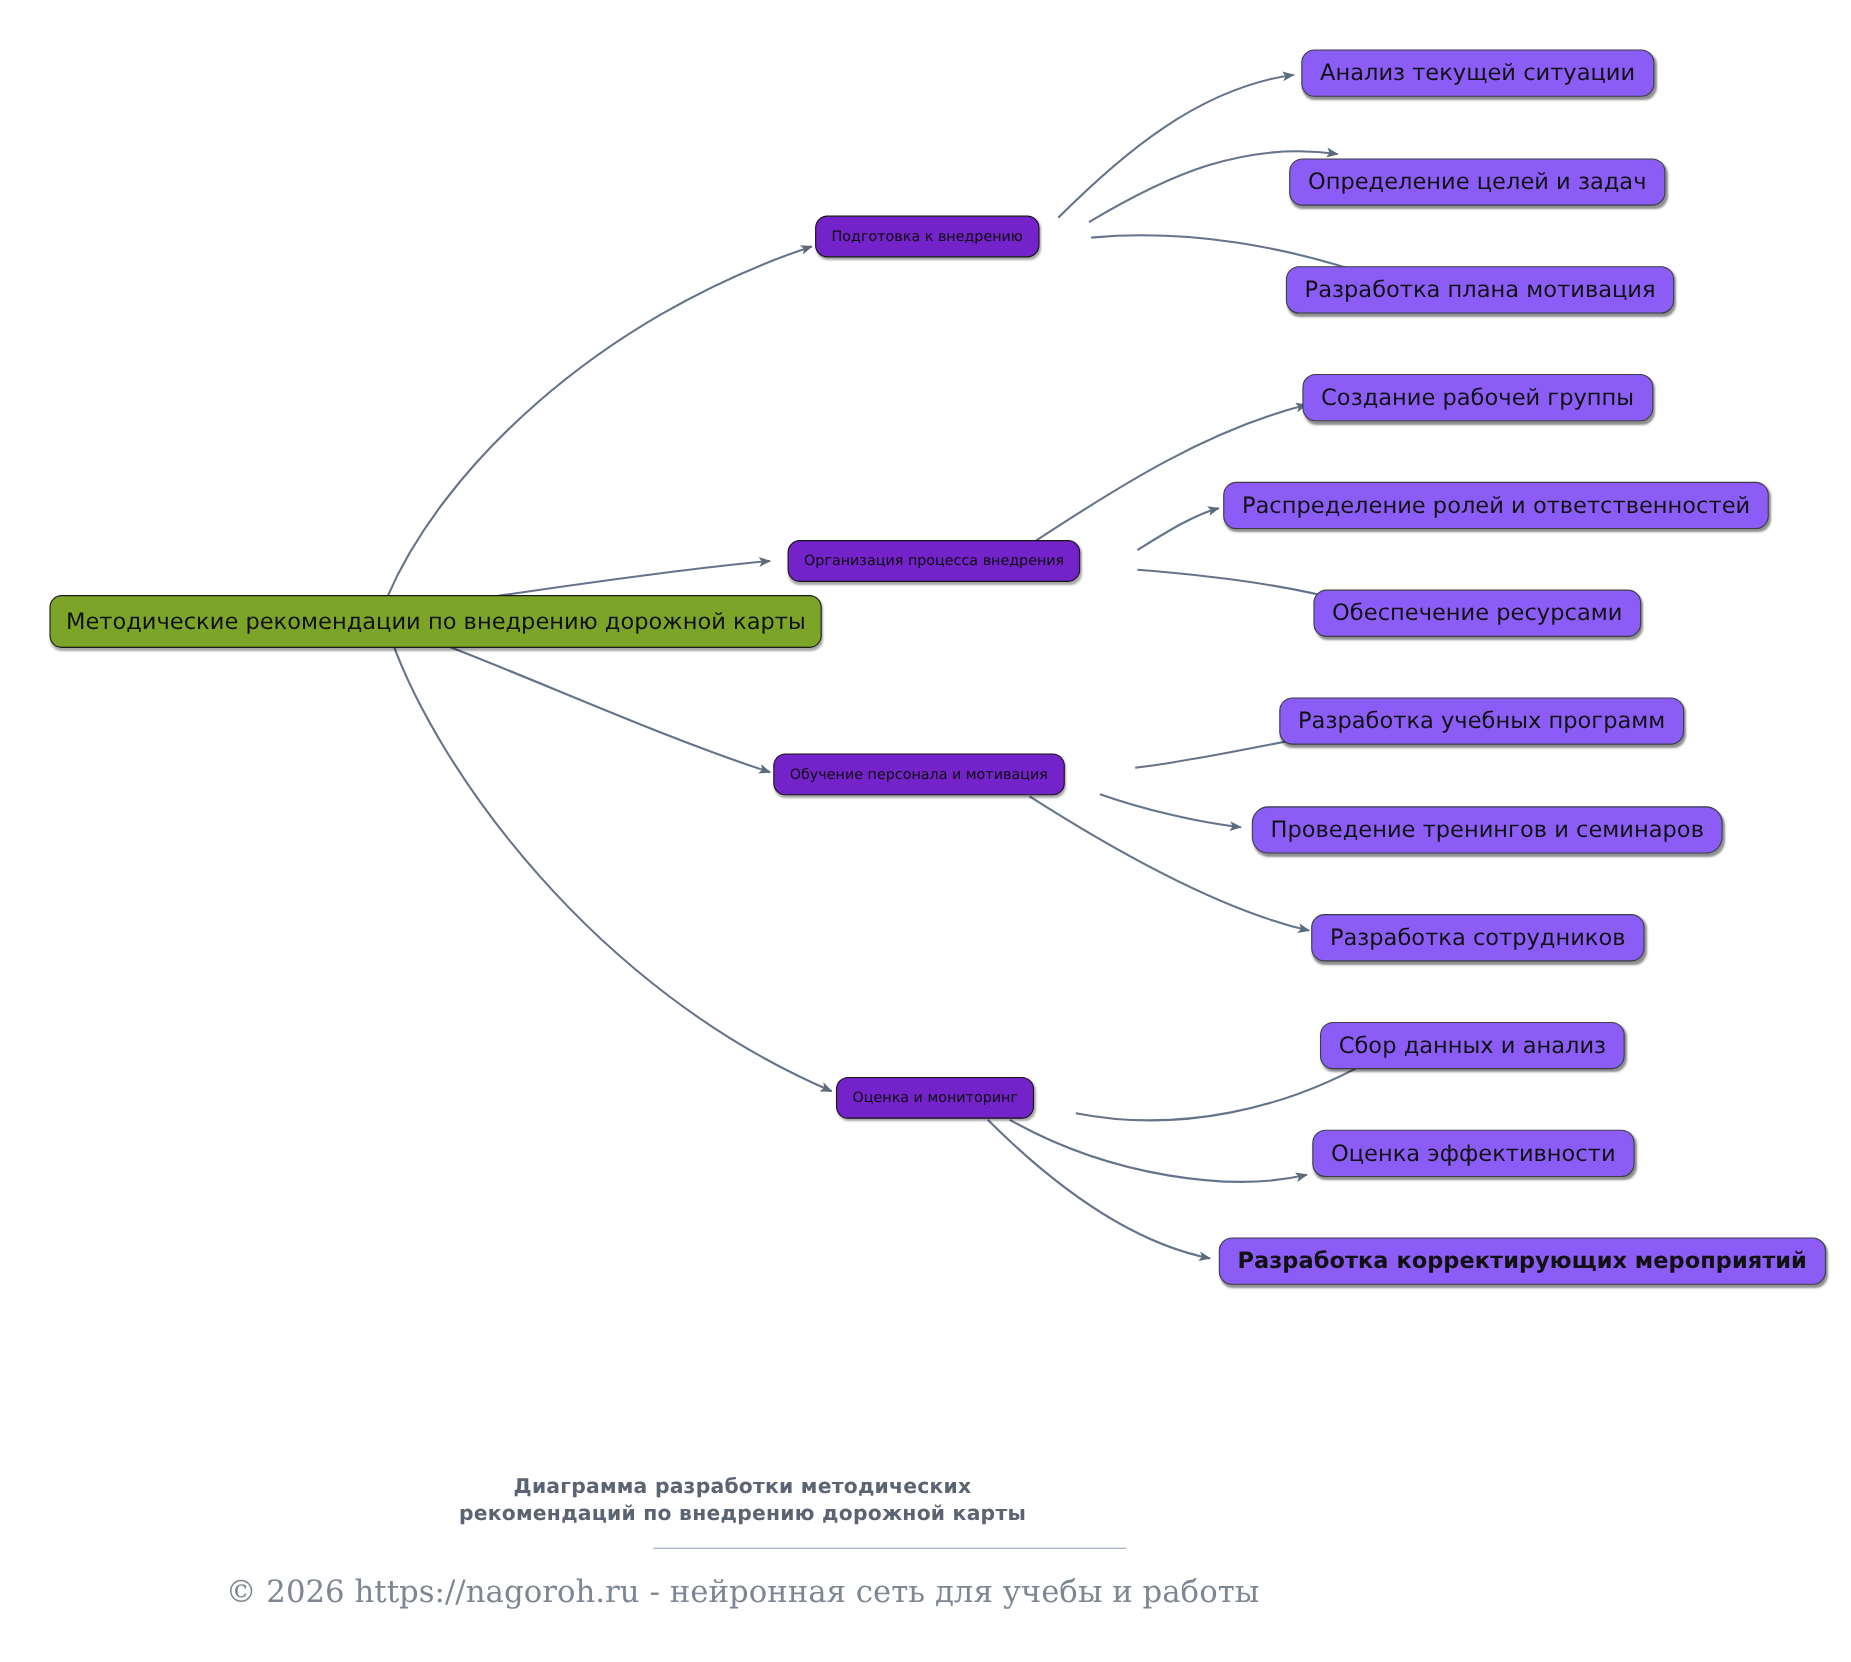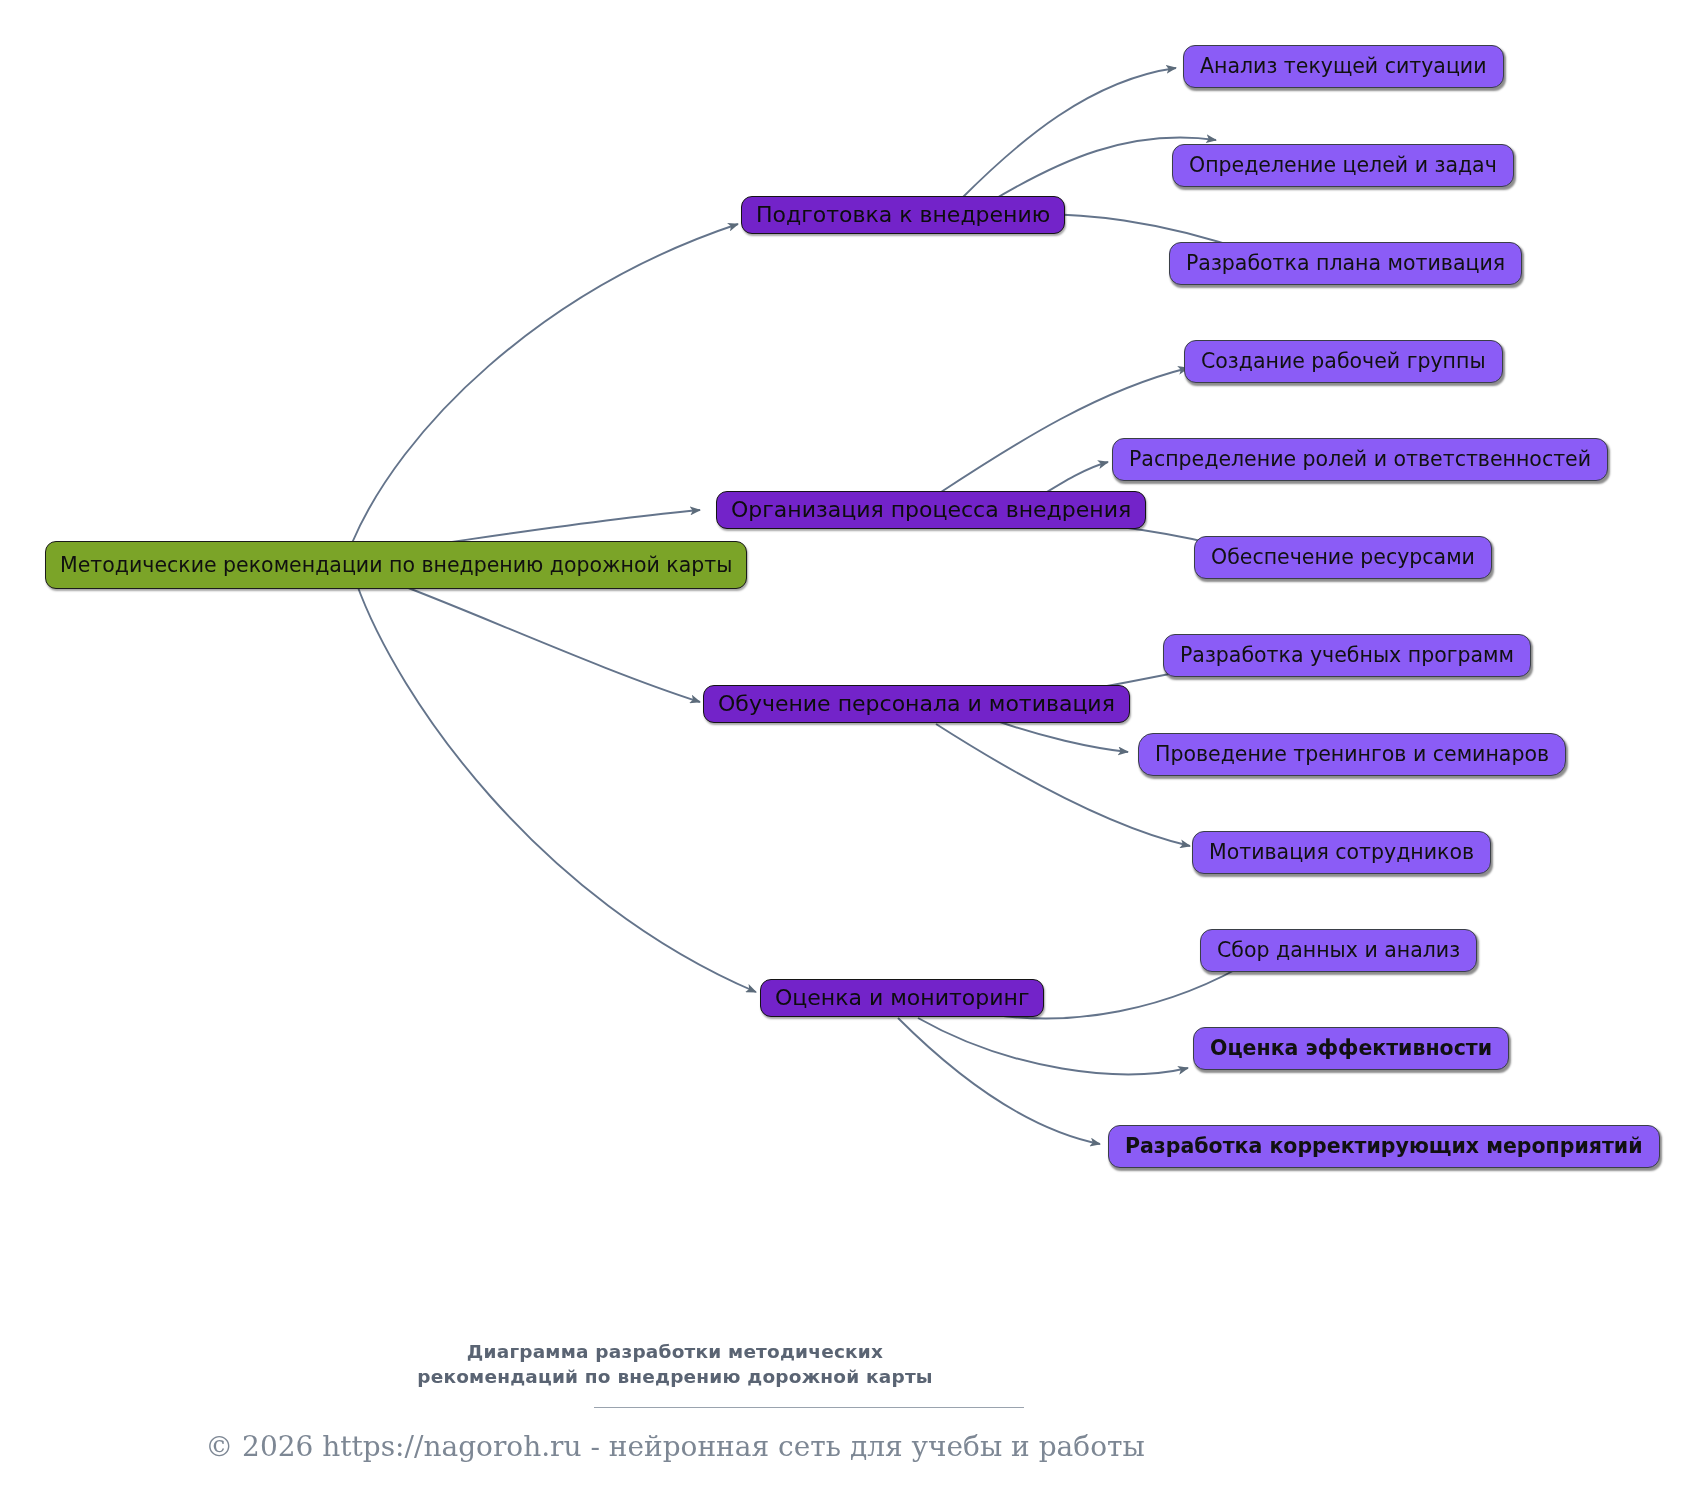"Подготовка к внедрению" .node-branch { font-size: 22px -> 13px }
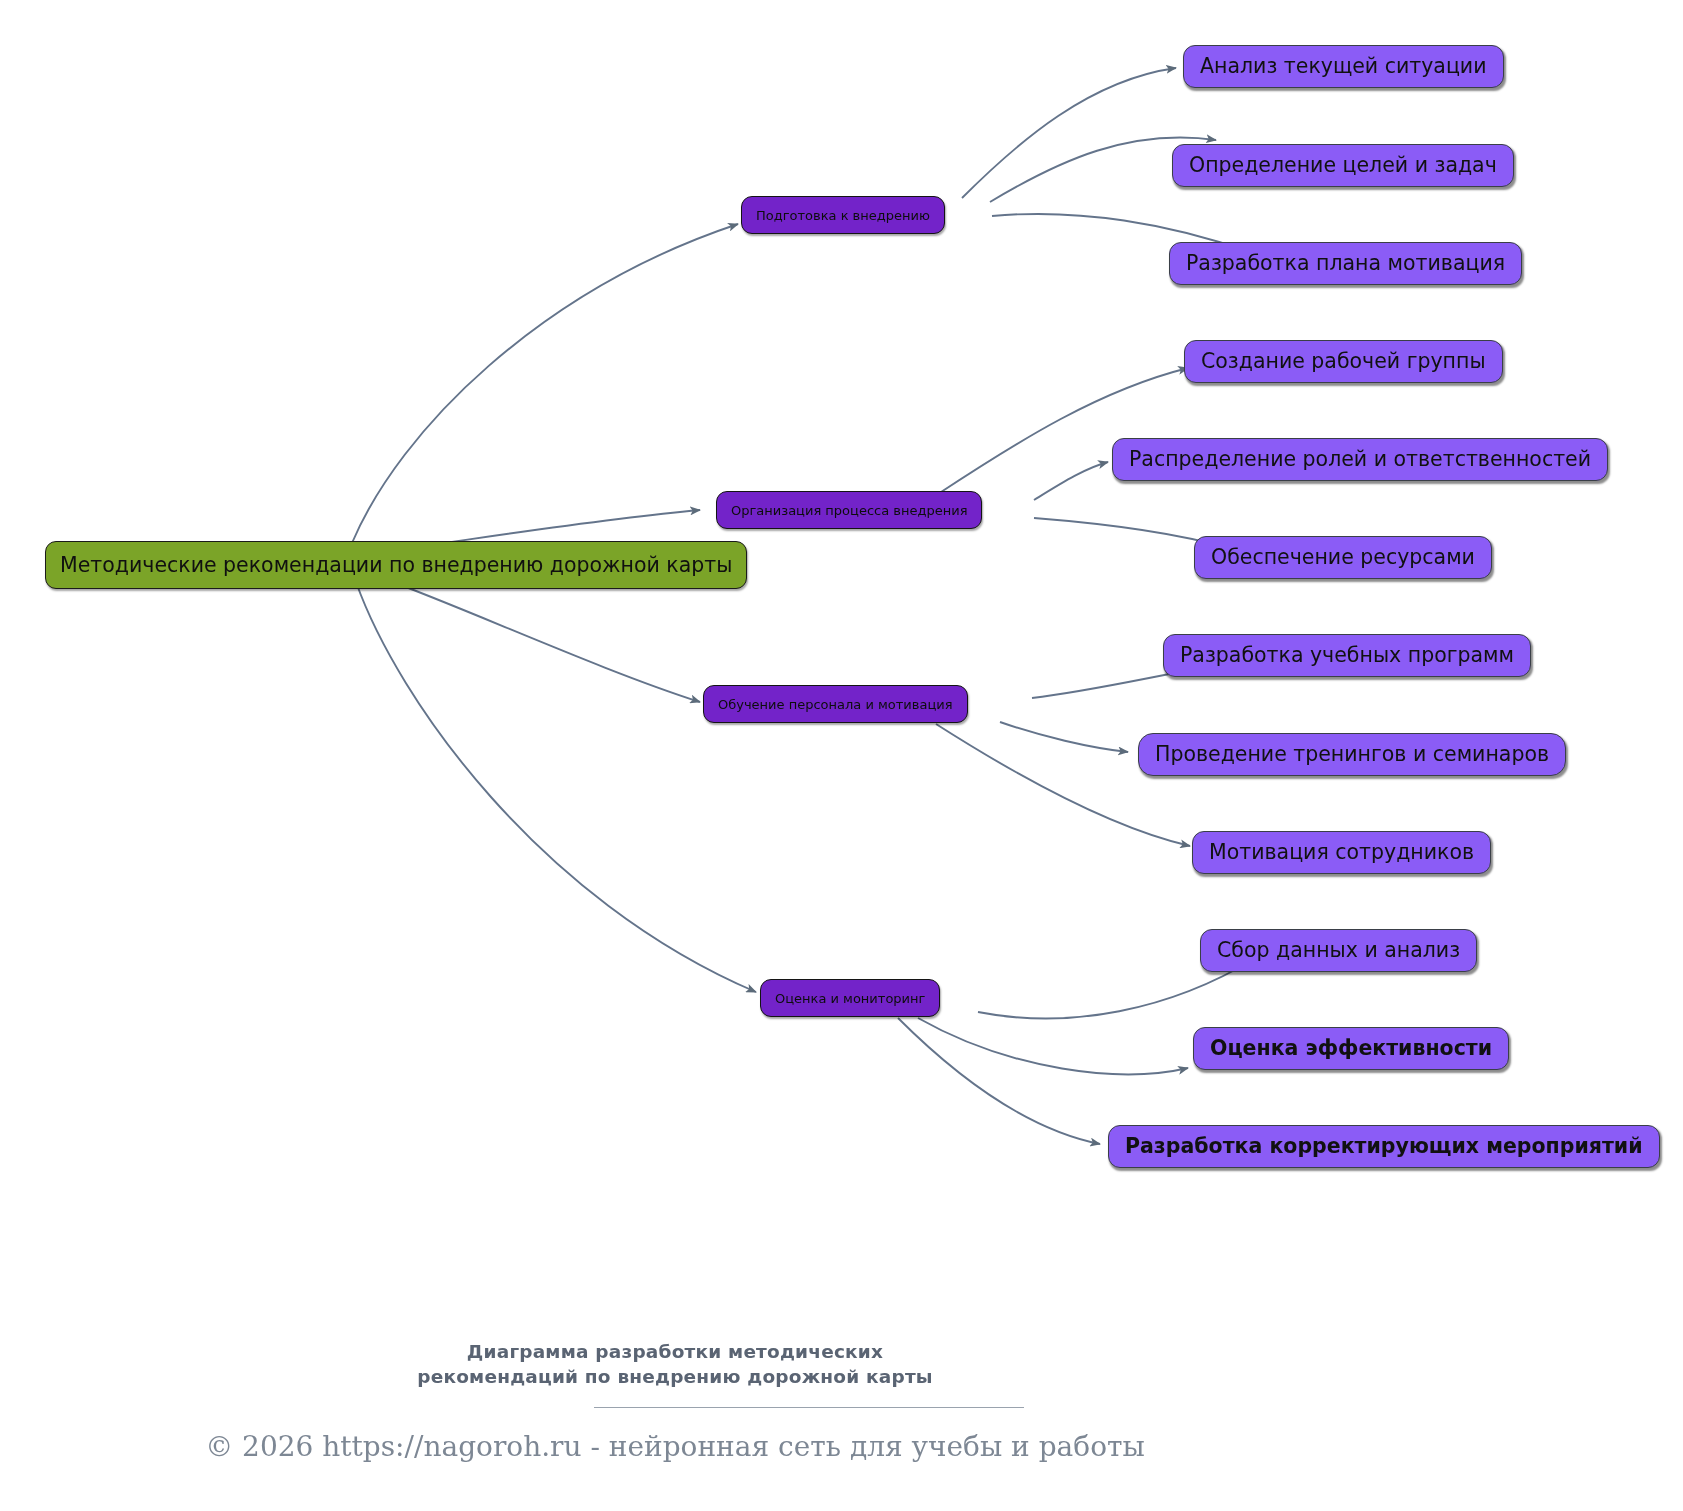"Мотивация сотрудников" span { text: Мотивация -> Разработка }
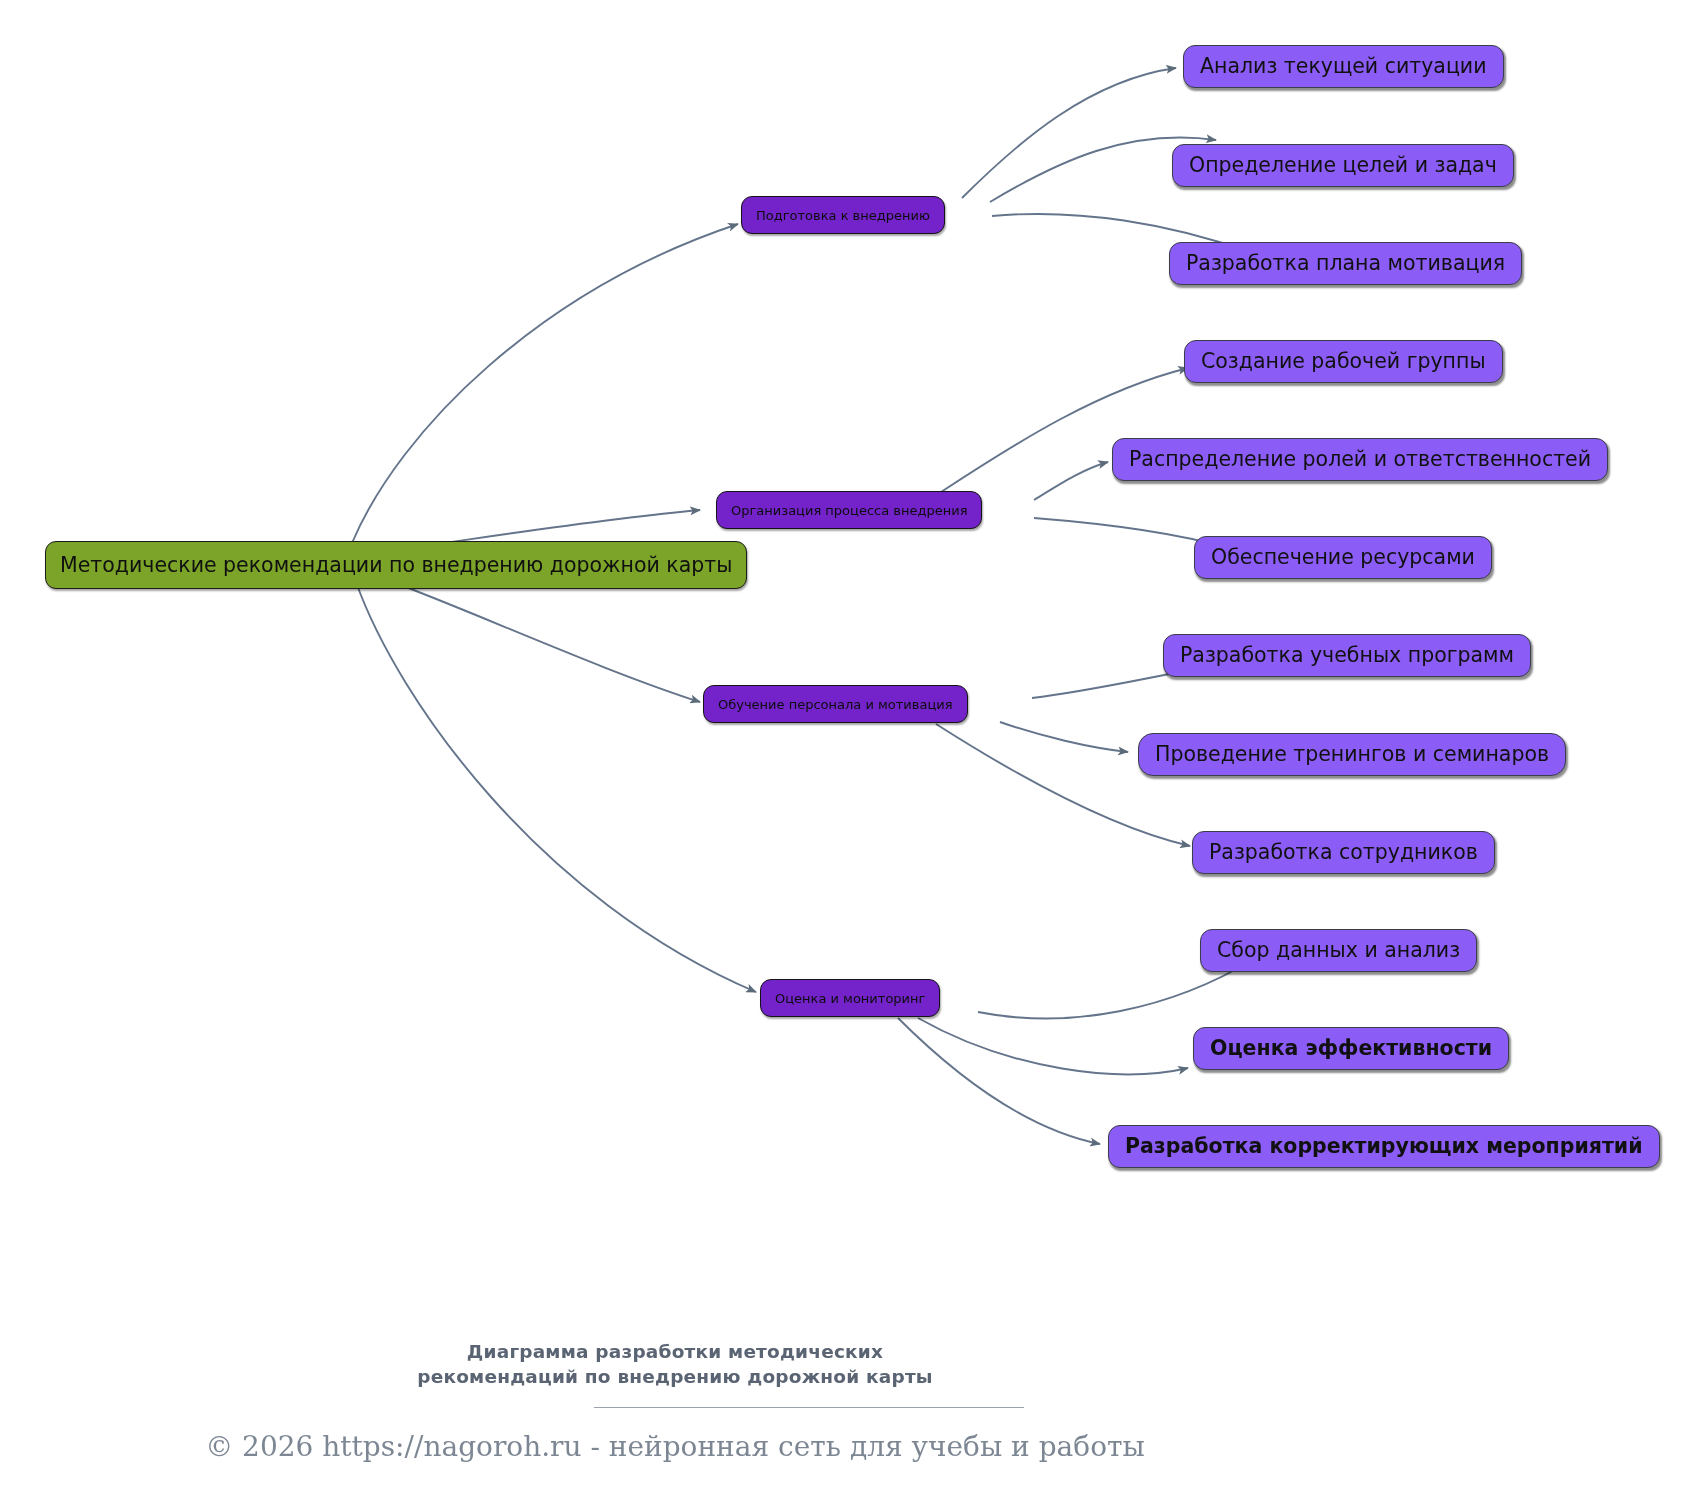"Оценка эффективности" div.node { font-weight: bold -> none }
